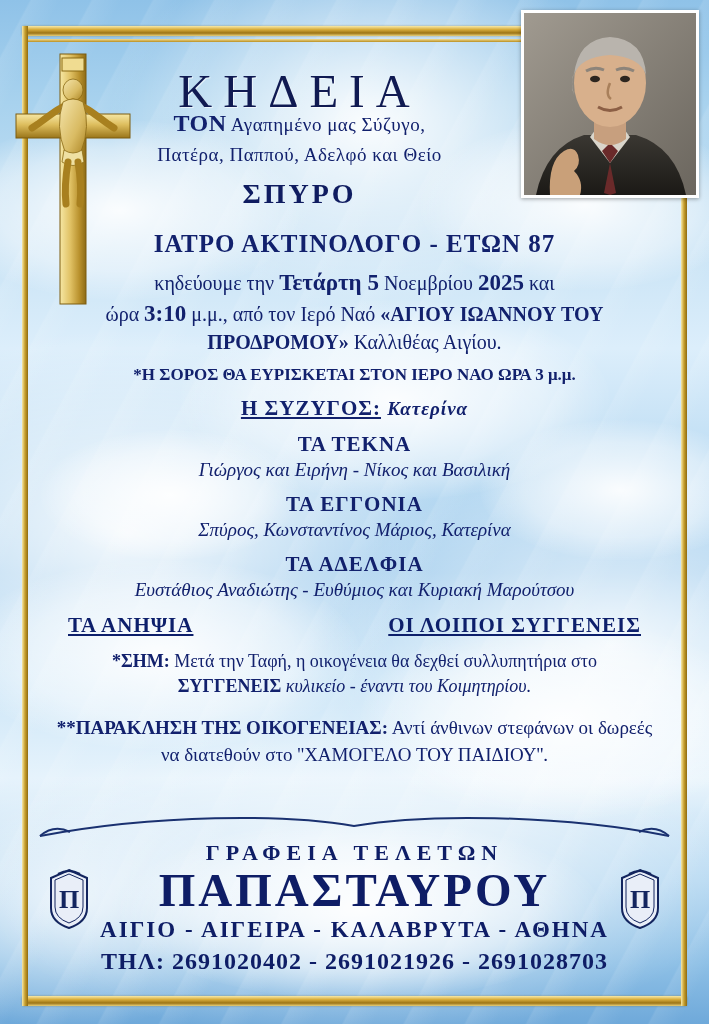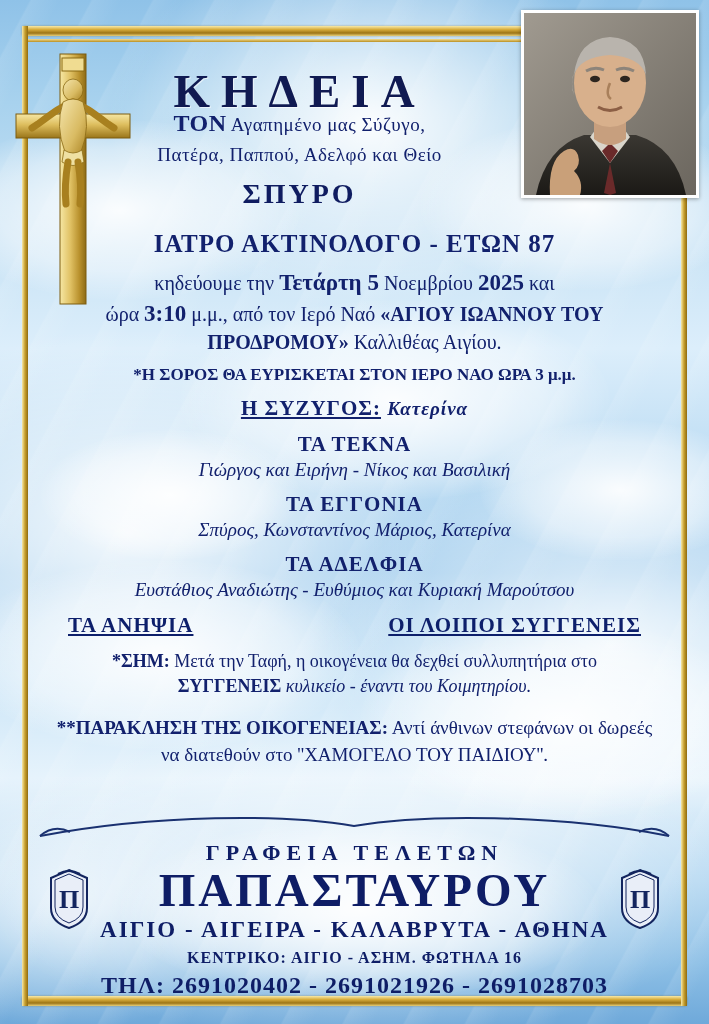"ΚΗΔΕΙΑ" .title { font-weight: bold -> normal }
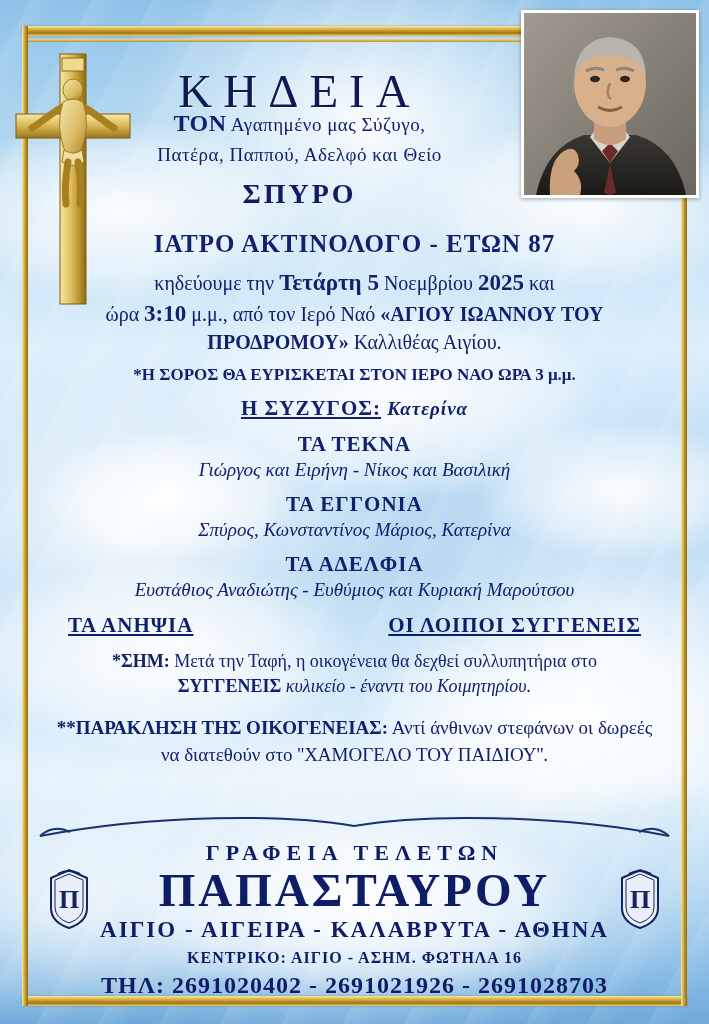"ΚΕΝΤΡΙΚΟ: ΑΙΓΙΟ - ΑΣΗΜ. ΦΩΤΗΛΑ" p.fh-addr { html: <p>ΚΕΝΤΡΙΚΟ: ΑΙΓΙΟ - ΑΣΗΜ. ΦΩΤΗΛΑ 16</p> -> none }
